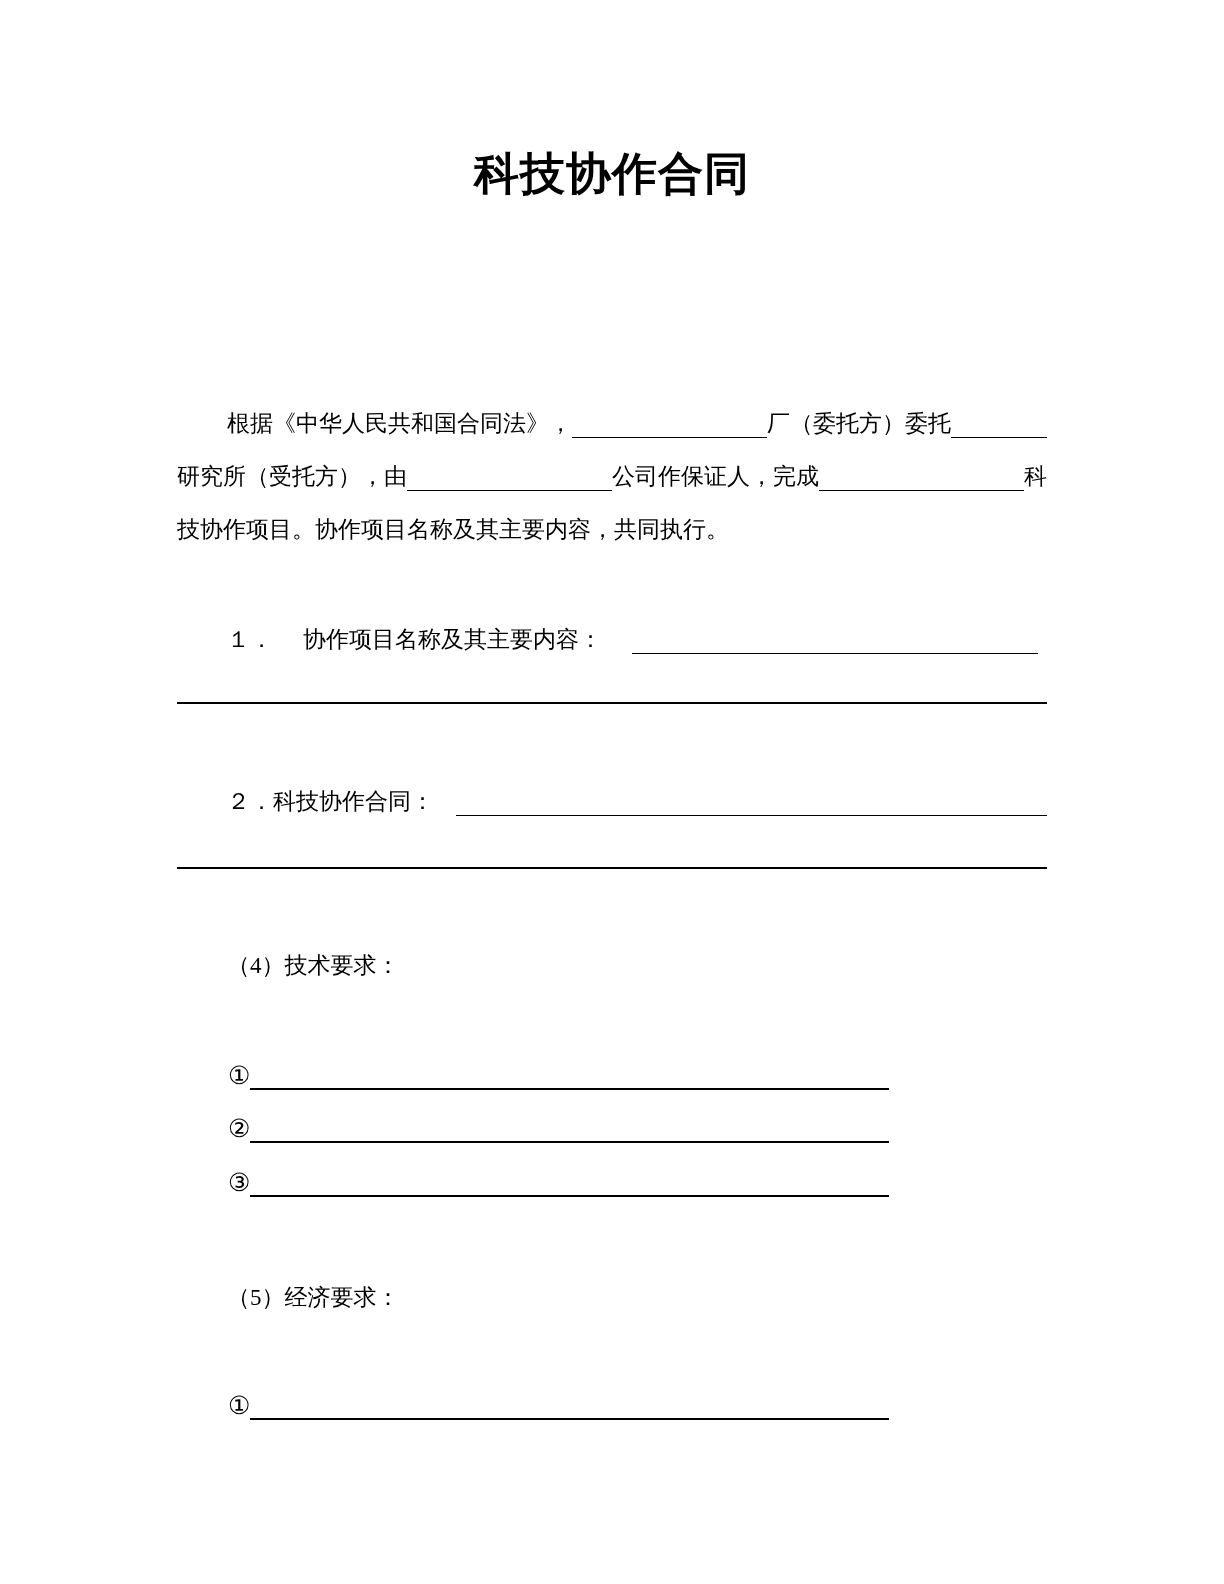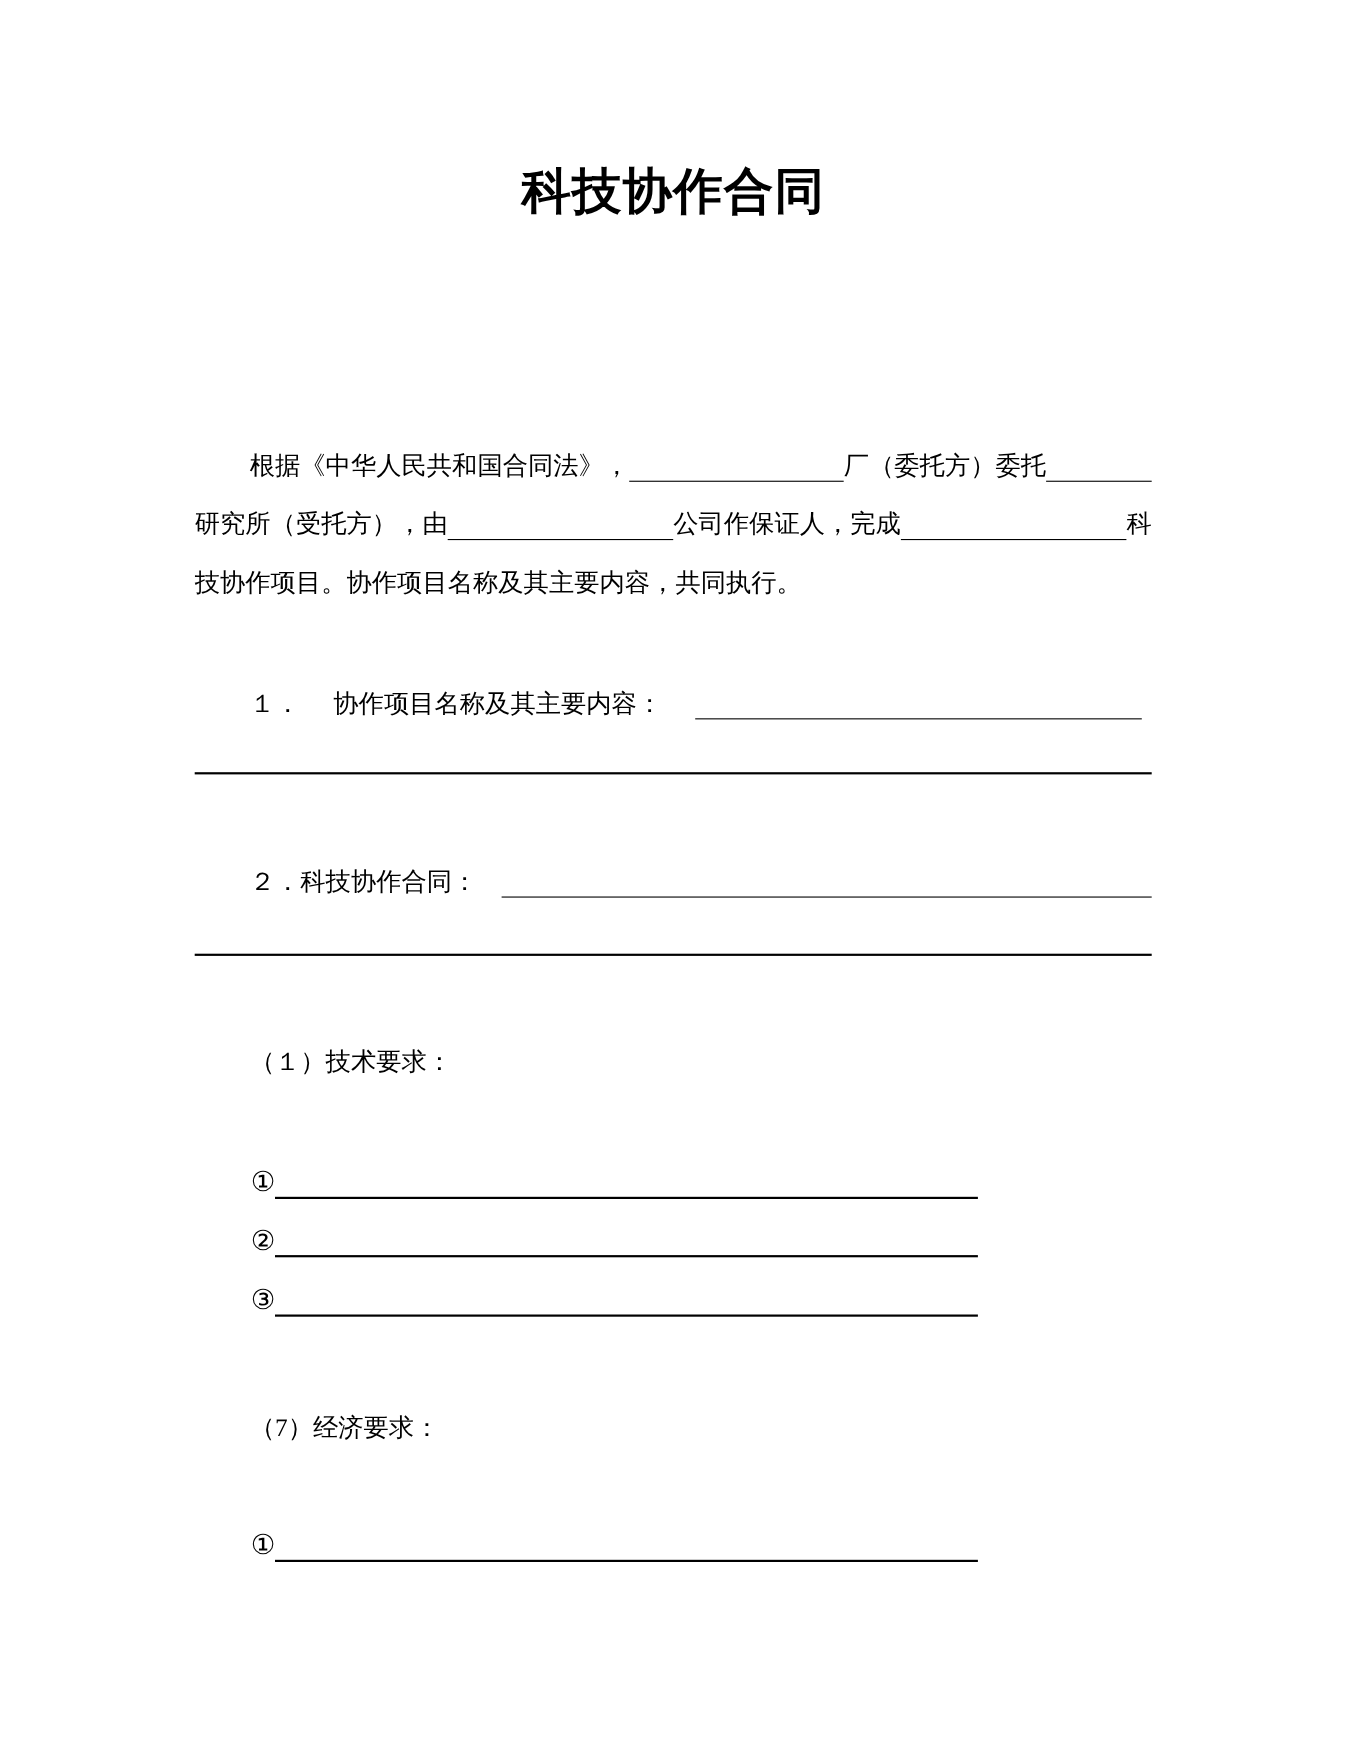"（１）技术要求：" span.txt { text: １ -> 4 }
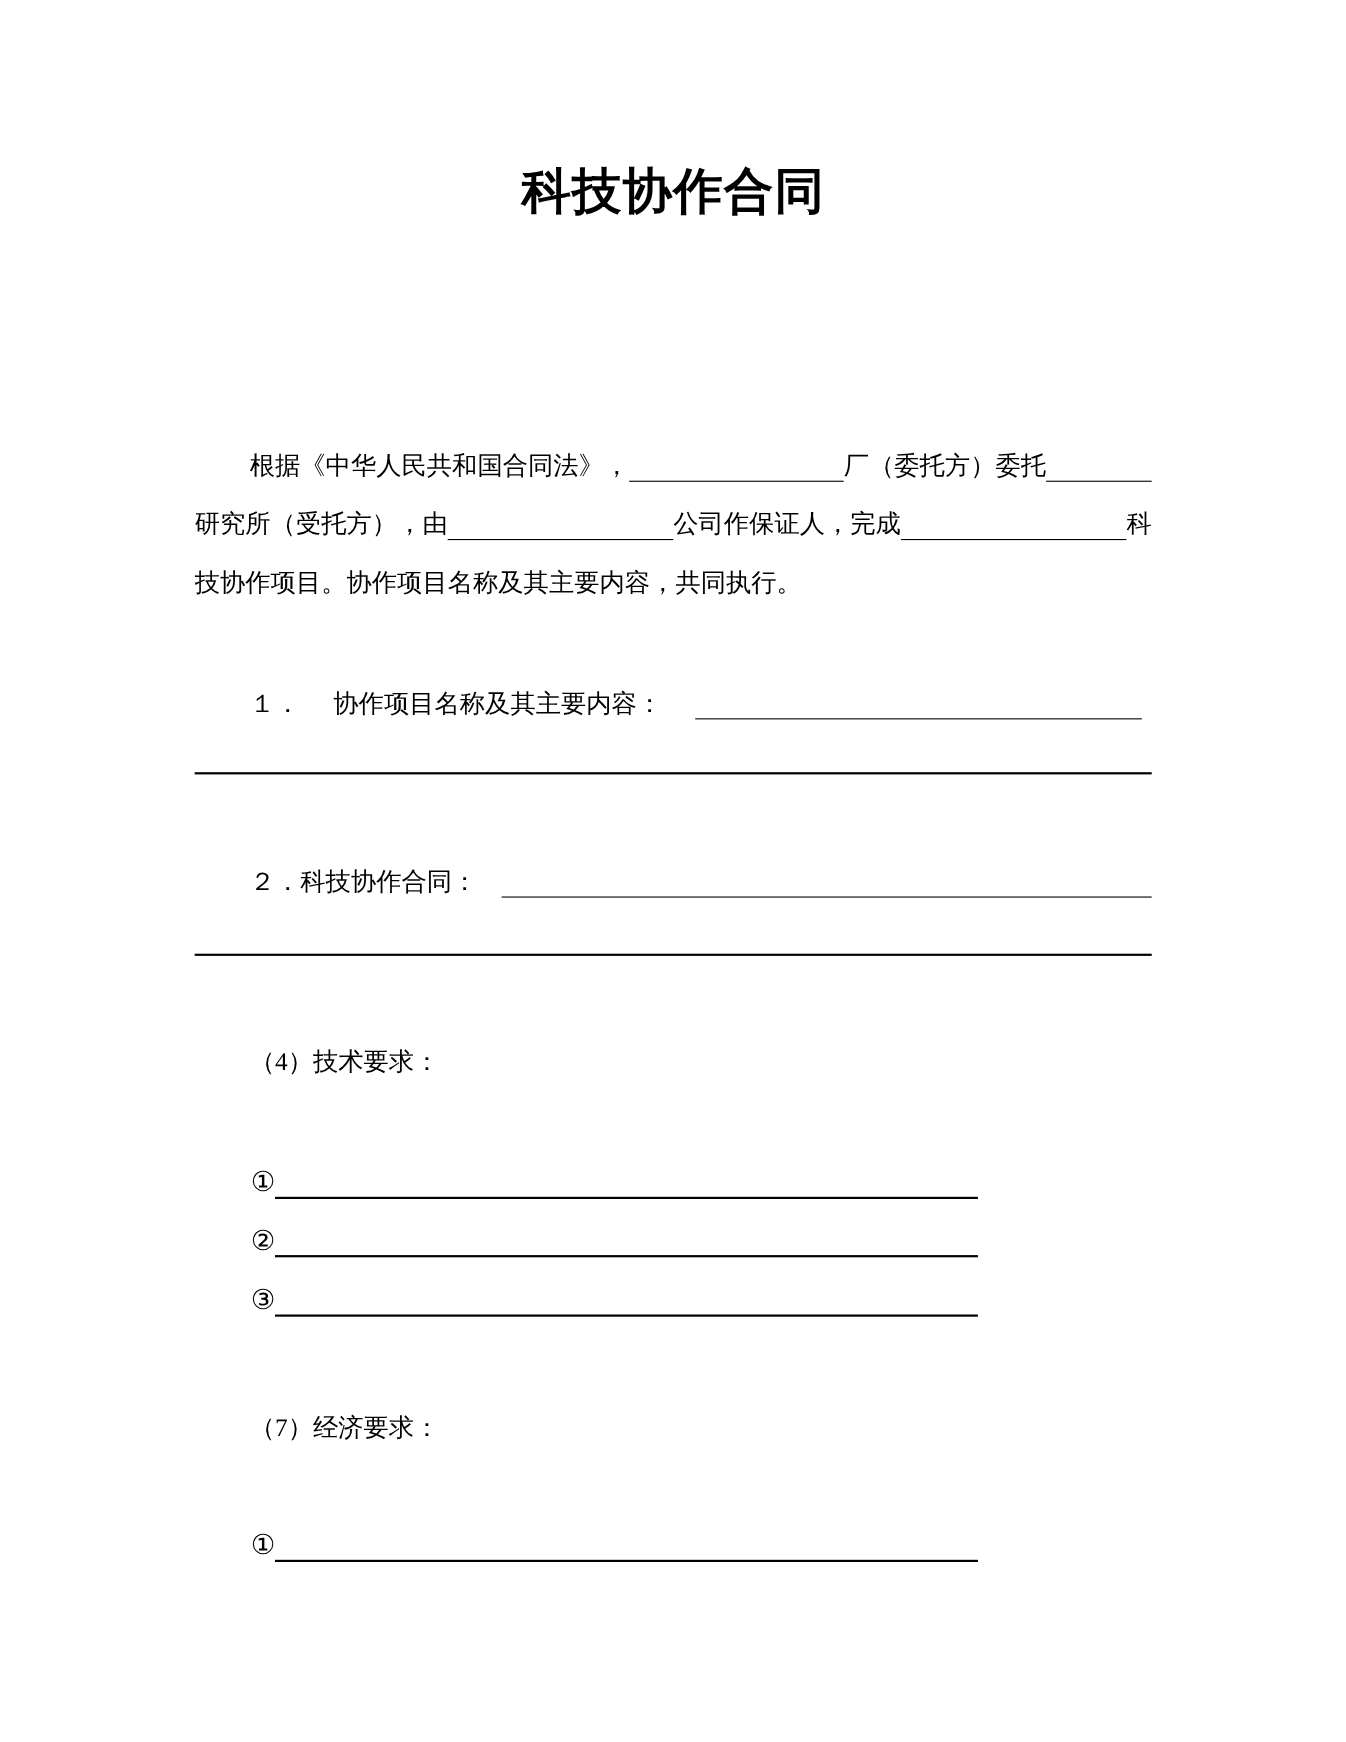"（7）经济要求：" span.txt { text: 7 -> 5 }
